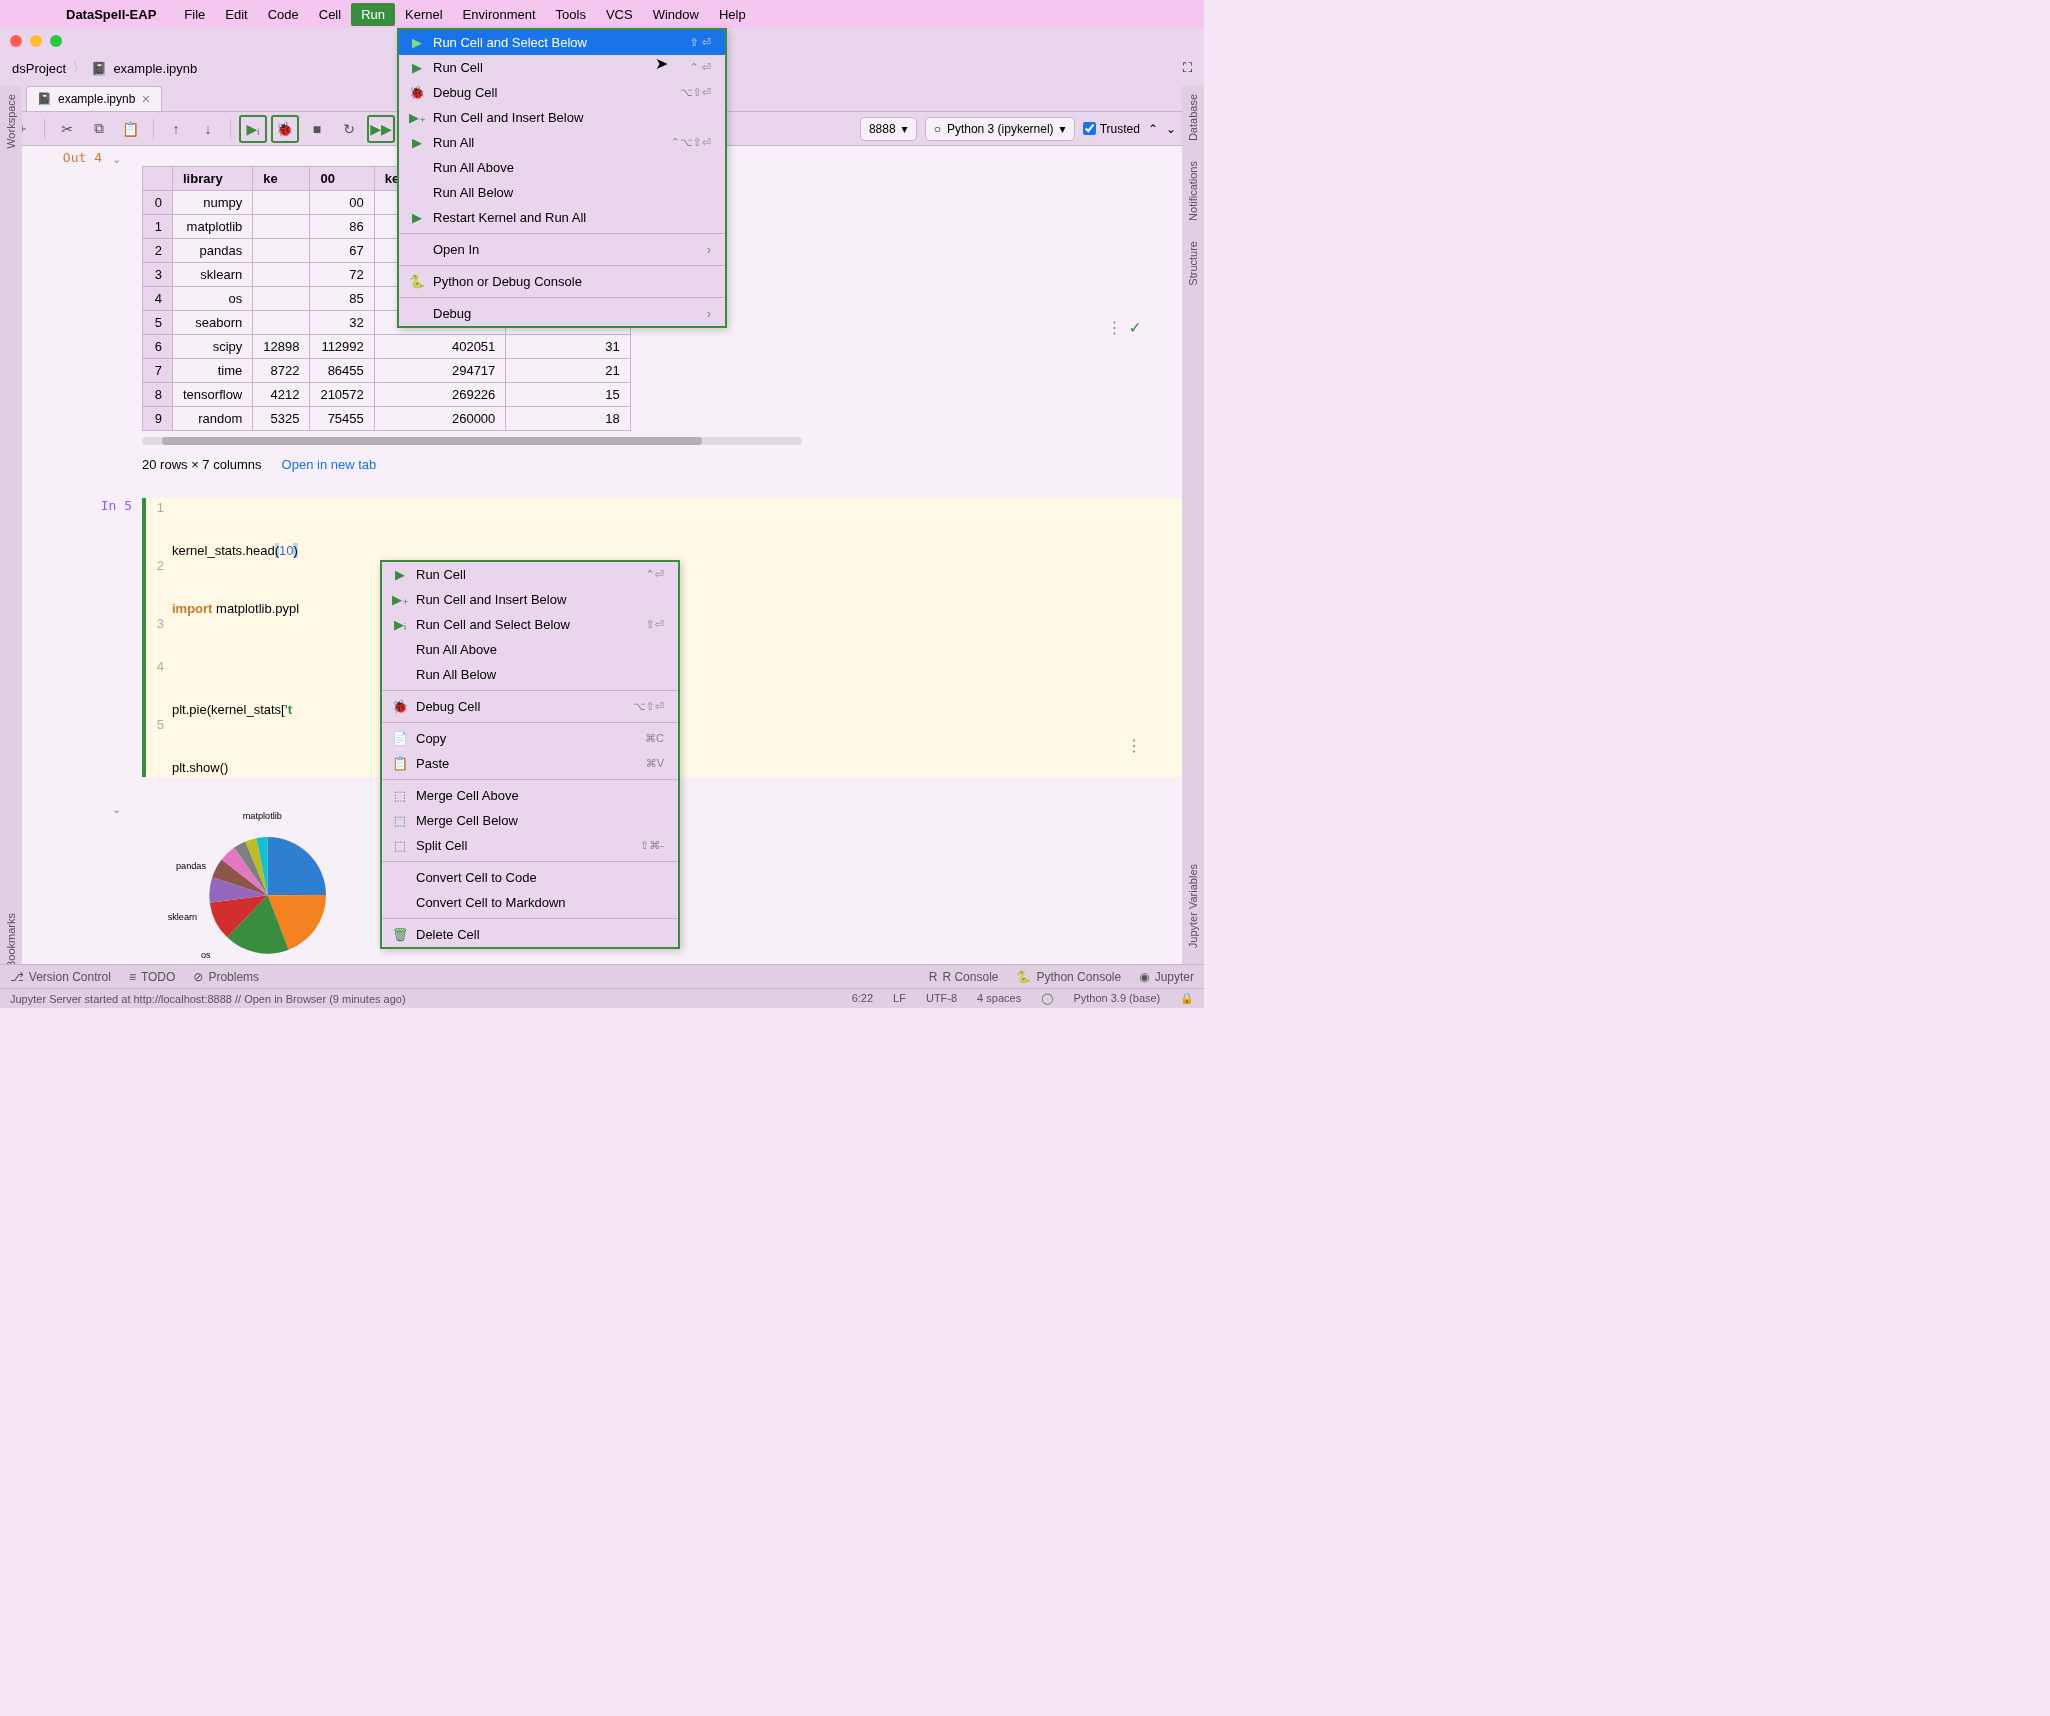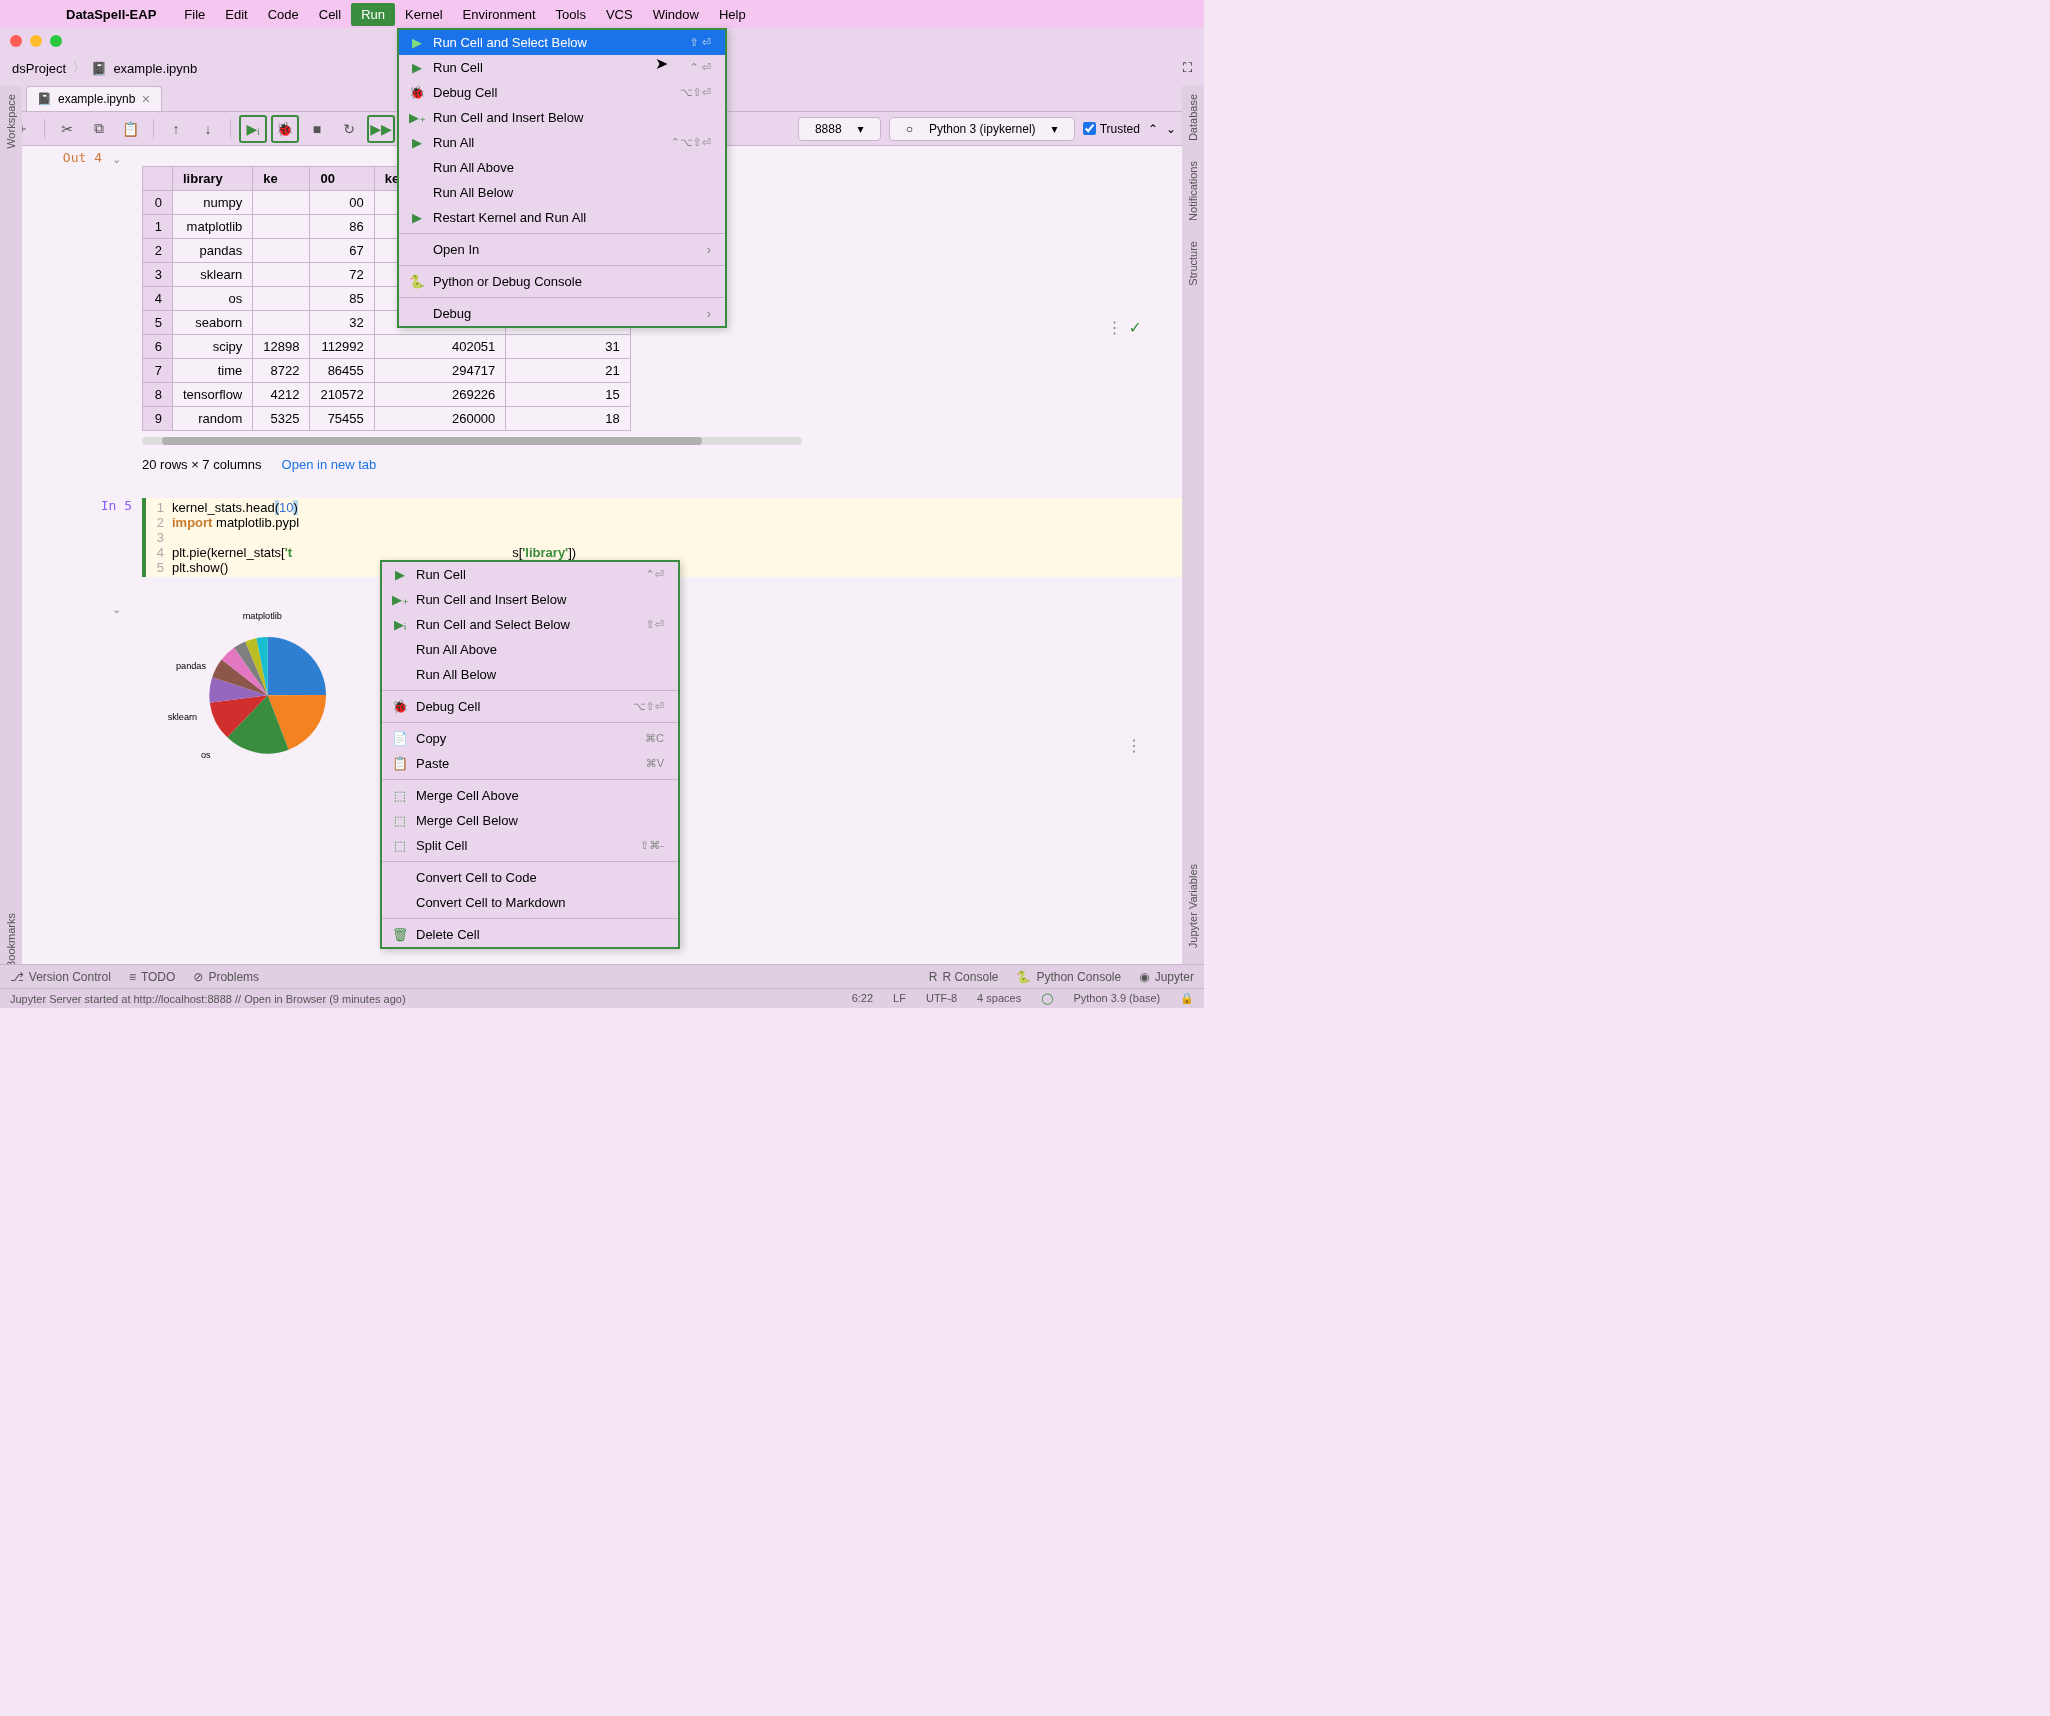"8888" .tb-combo { gap: 16px -> 6px; padding: 4px 16px -> 4px 8px }
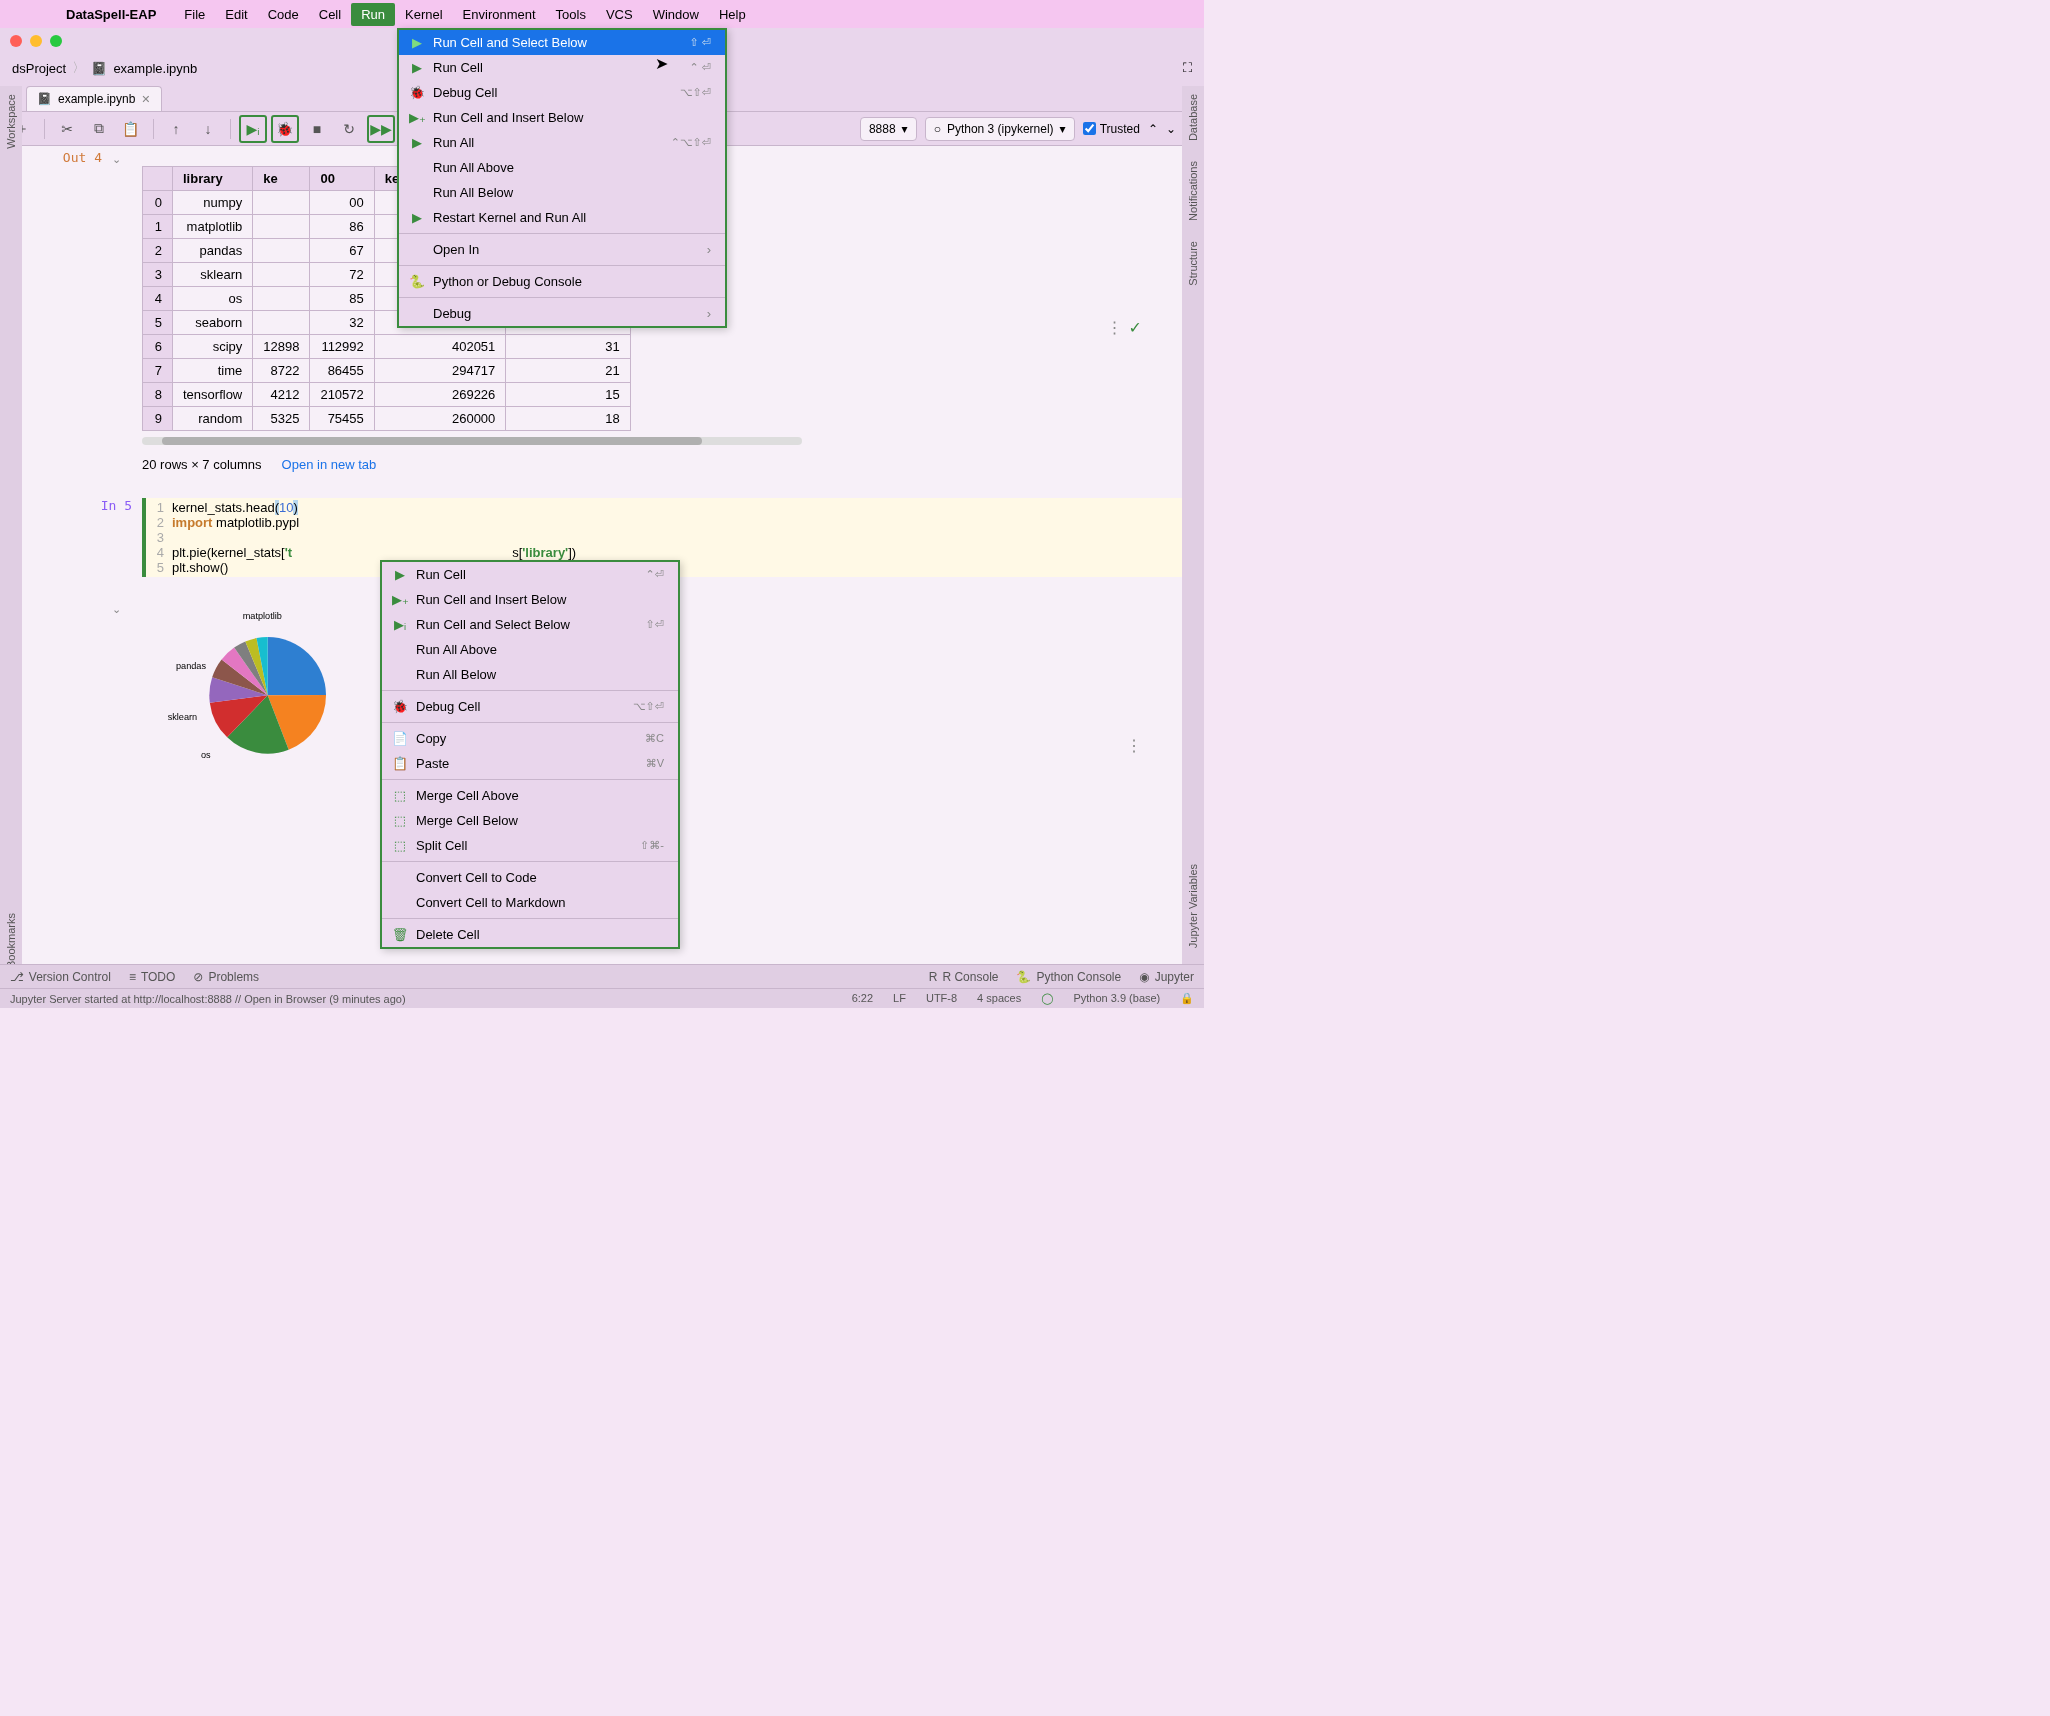"kernel_stats.head(10)" .code-text { margin-top: none -> 43px }
